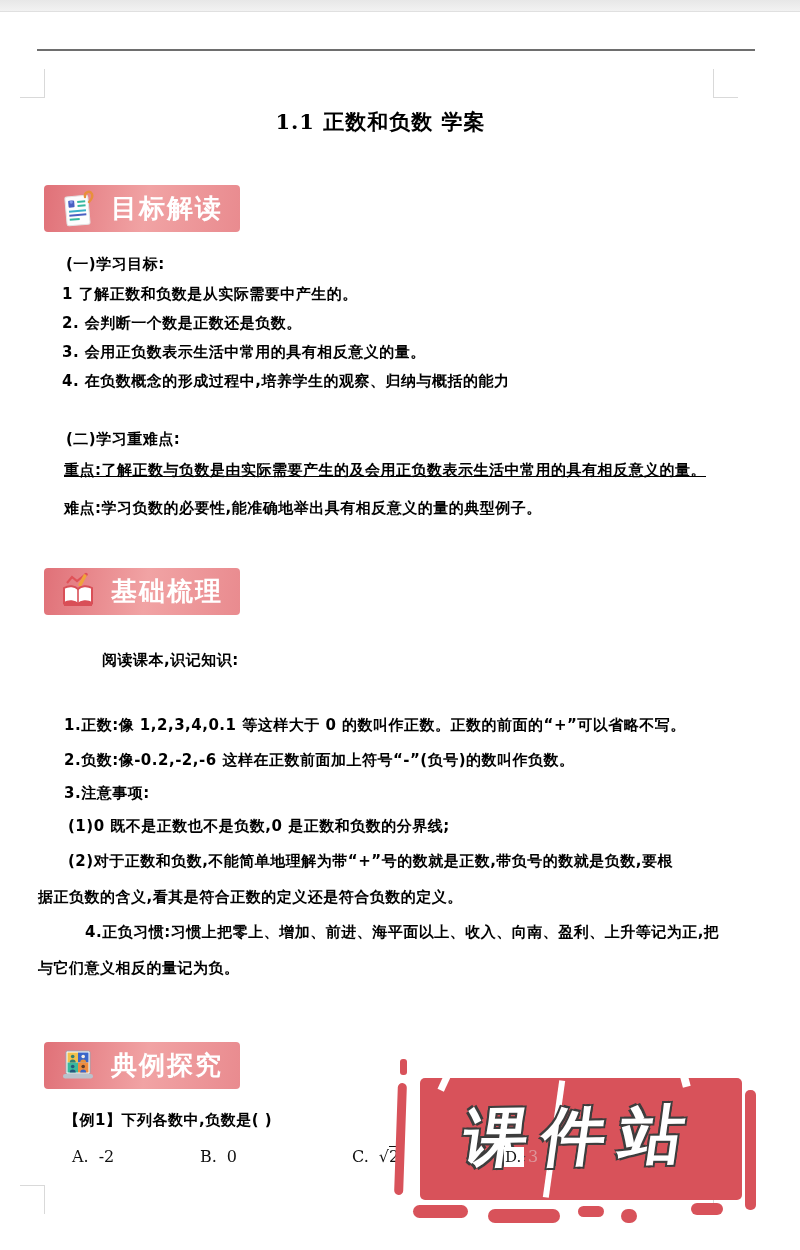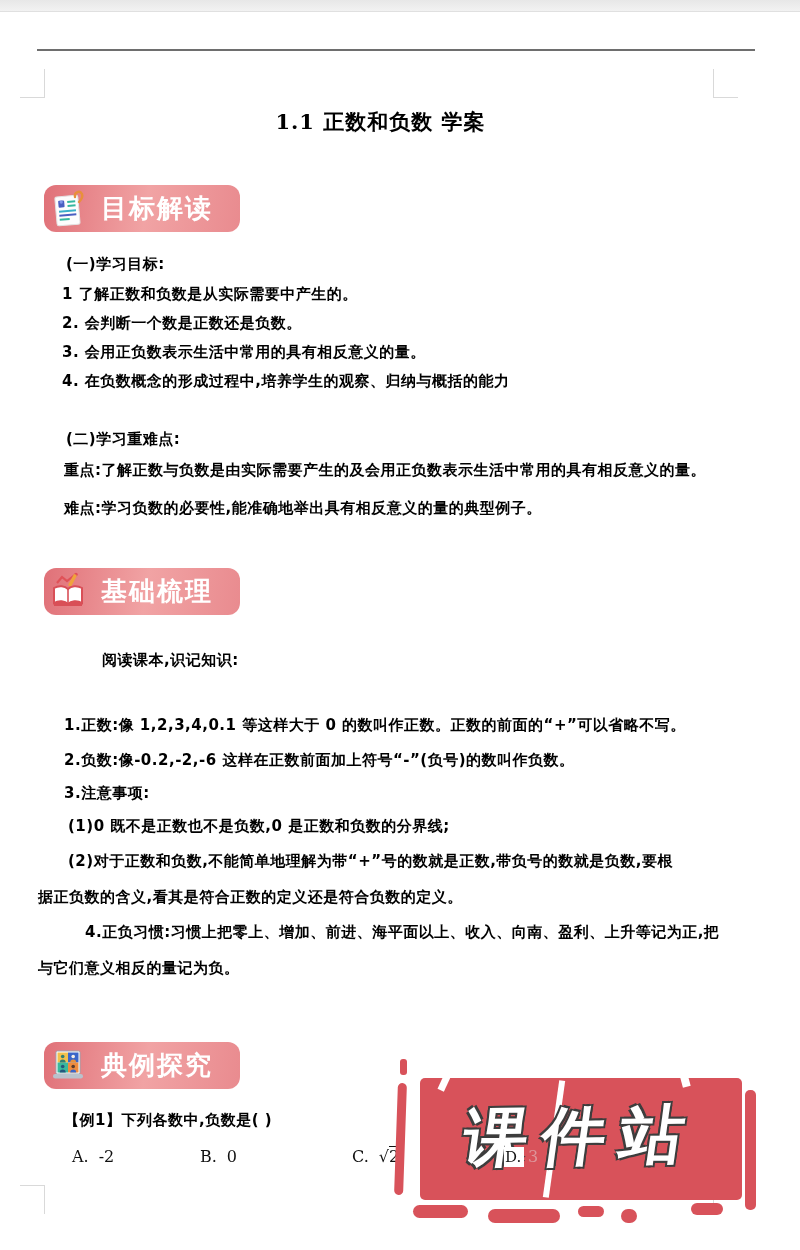"目标解读" .banner { border-radius: 12px -> 4px; padding-left: 4px -> 14px }
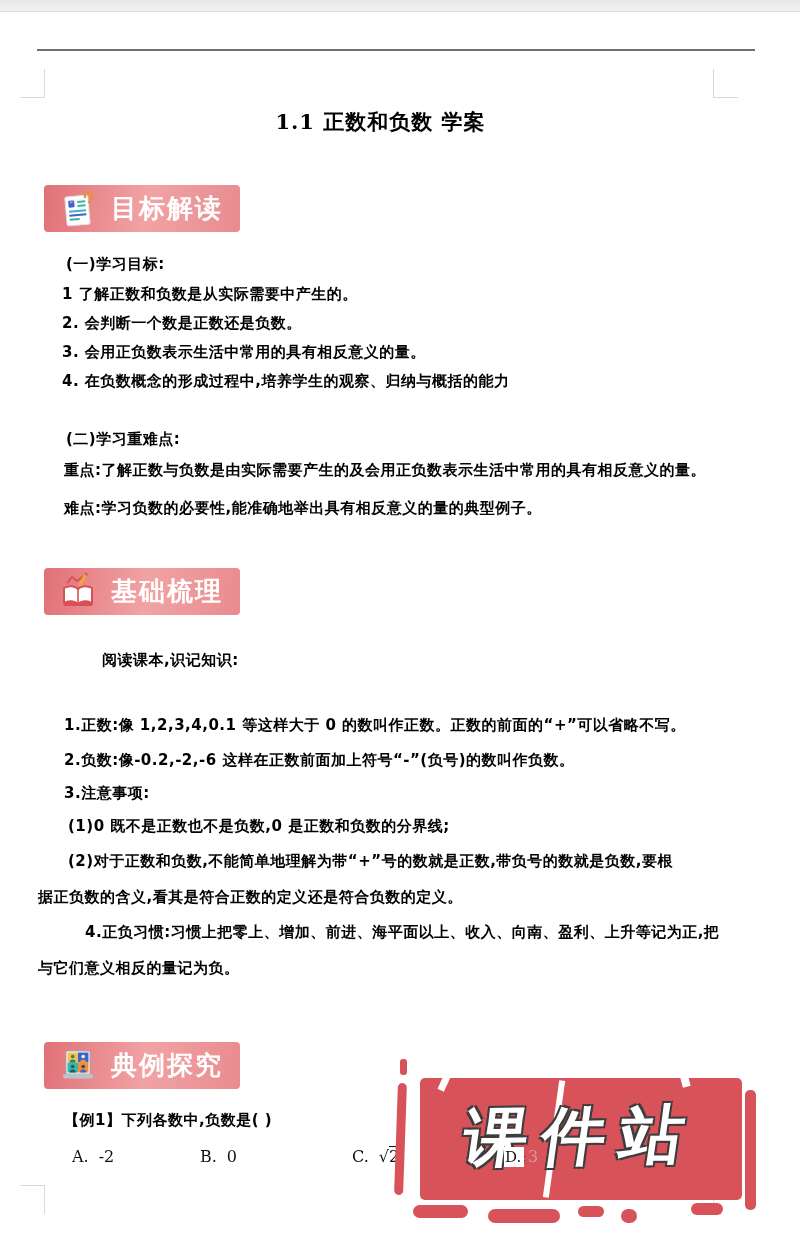"重点:了解正数与负数是由实际需要产生的及会用正负数表示生活中常用的具有相反意义的" div.tline { text-decoration: none -> underline }
